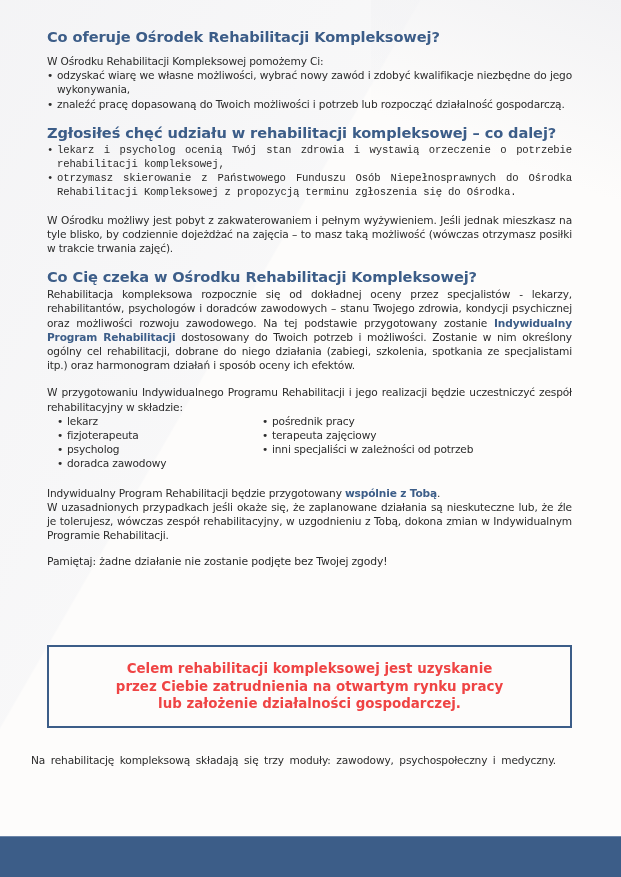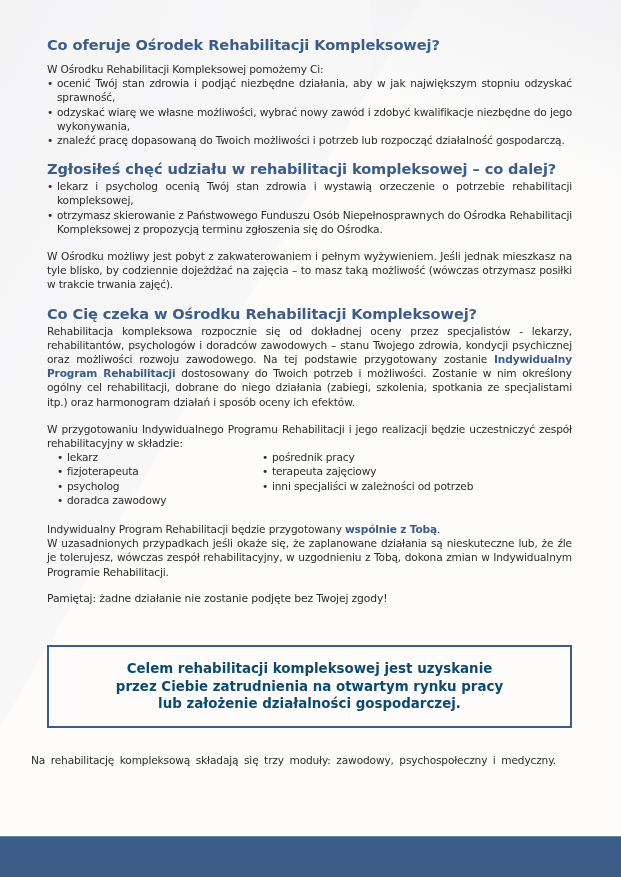"Co oferuje Ośrodek Rehabilitacji" .page { top: 36px -> 28px }
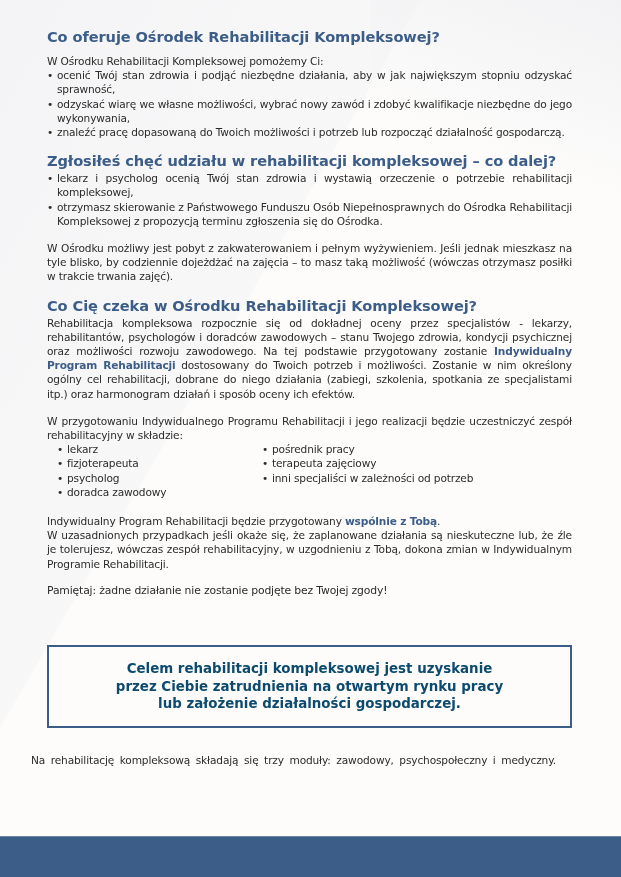"ocenić Twój stan zdrowia i" li { html: <li>ocenić Twój stan zdrowia i podjąć niezbędne działania, aby w jak największym stopniu odzyskać sprawność,</li> -> none }
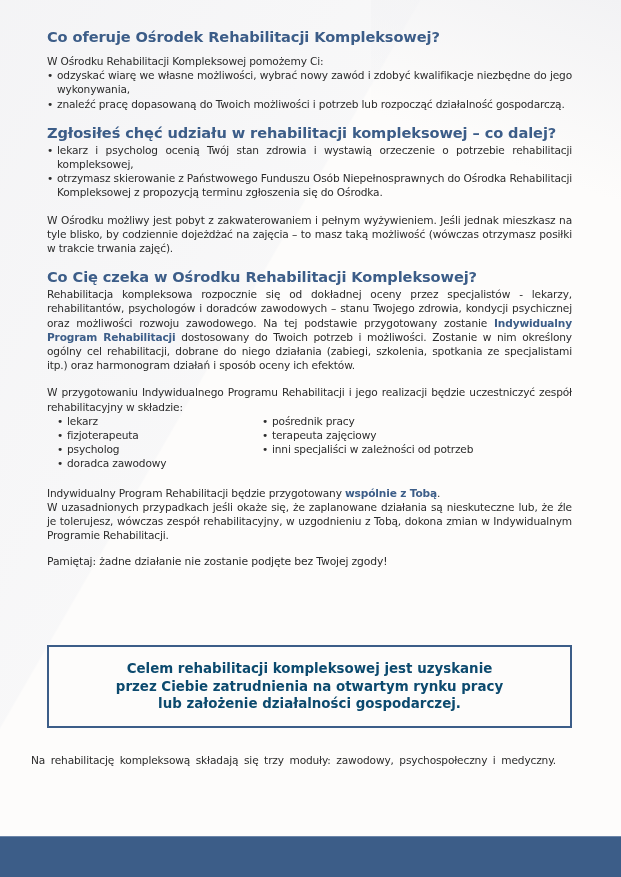"lekarz i psycholog ocenią Twój" ul { font-family: none -> Liberation Mono, monospace }
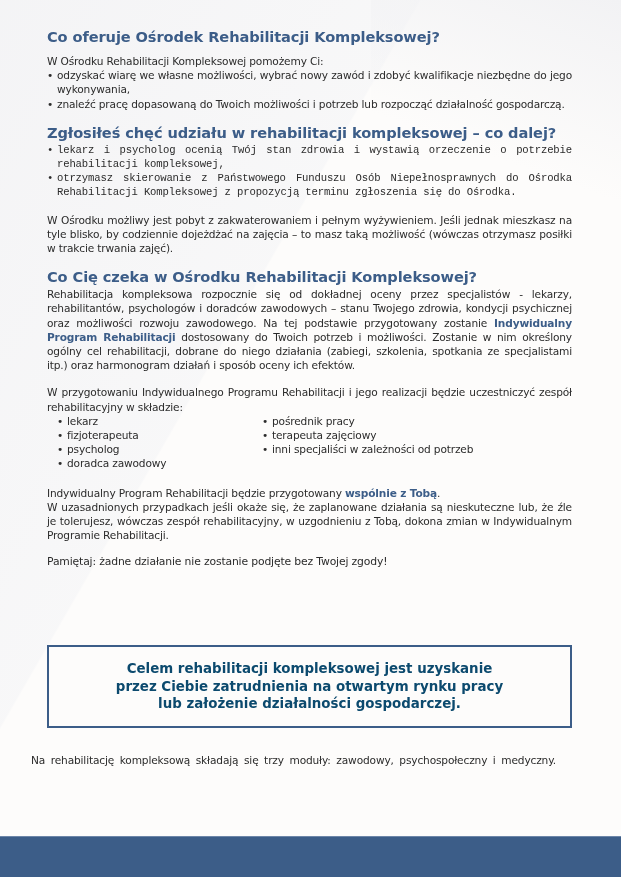"Celem rehabilitacji kompleksowej jest" .goal-box span { color: #0c4a6e -> #ef4444 }
